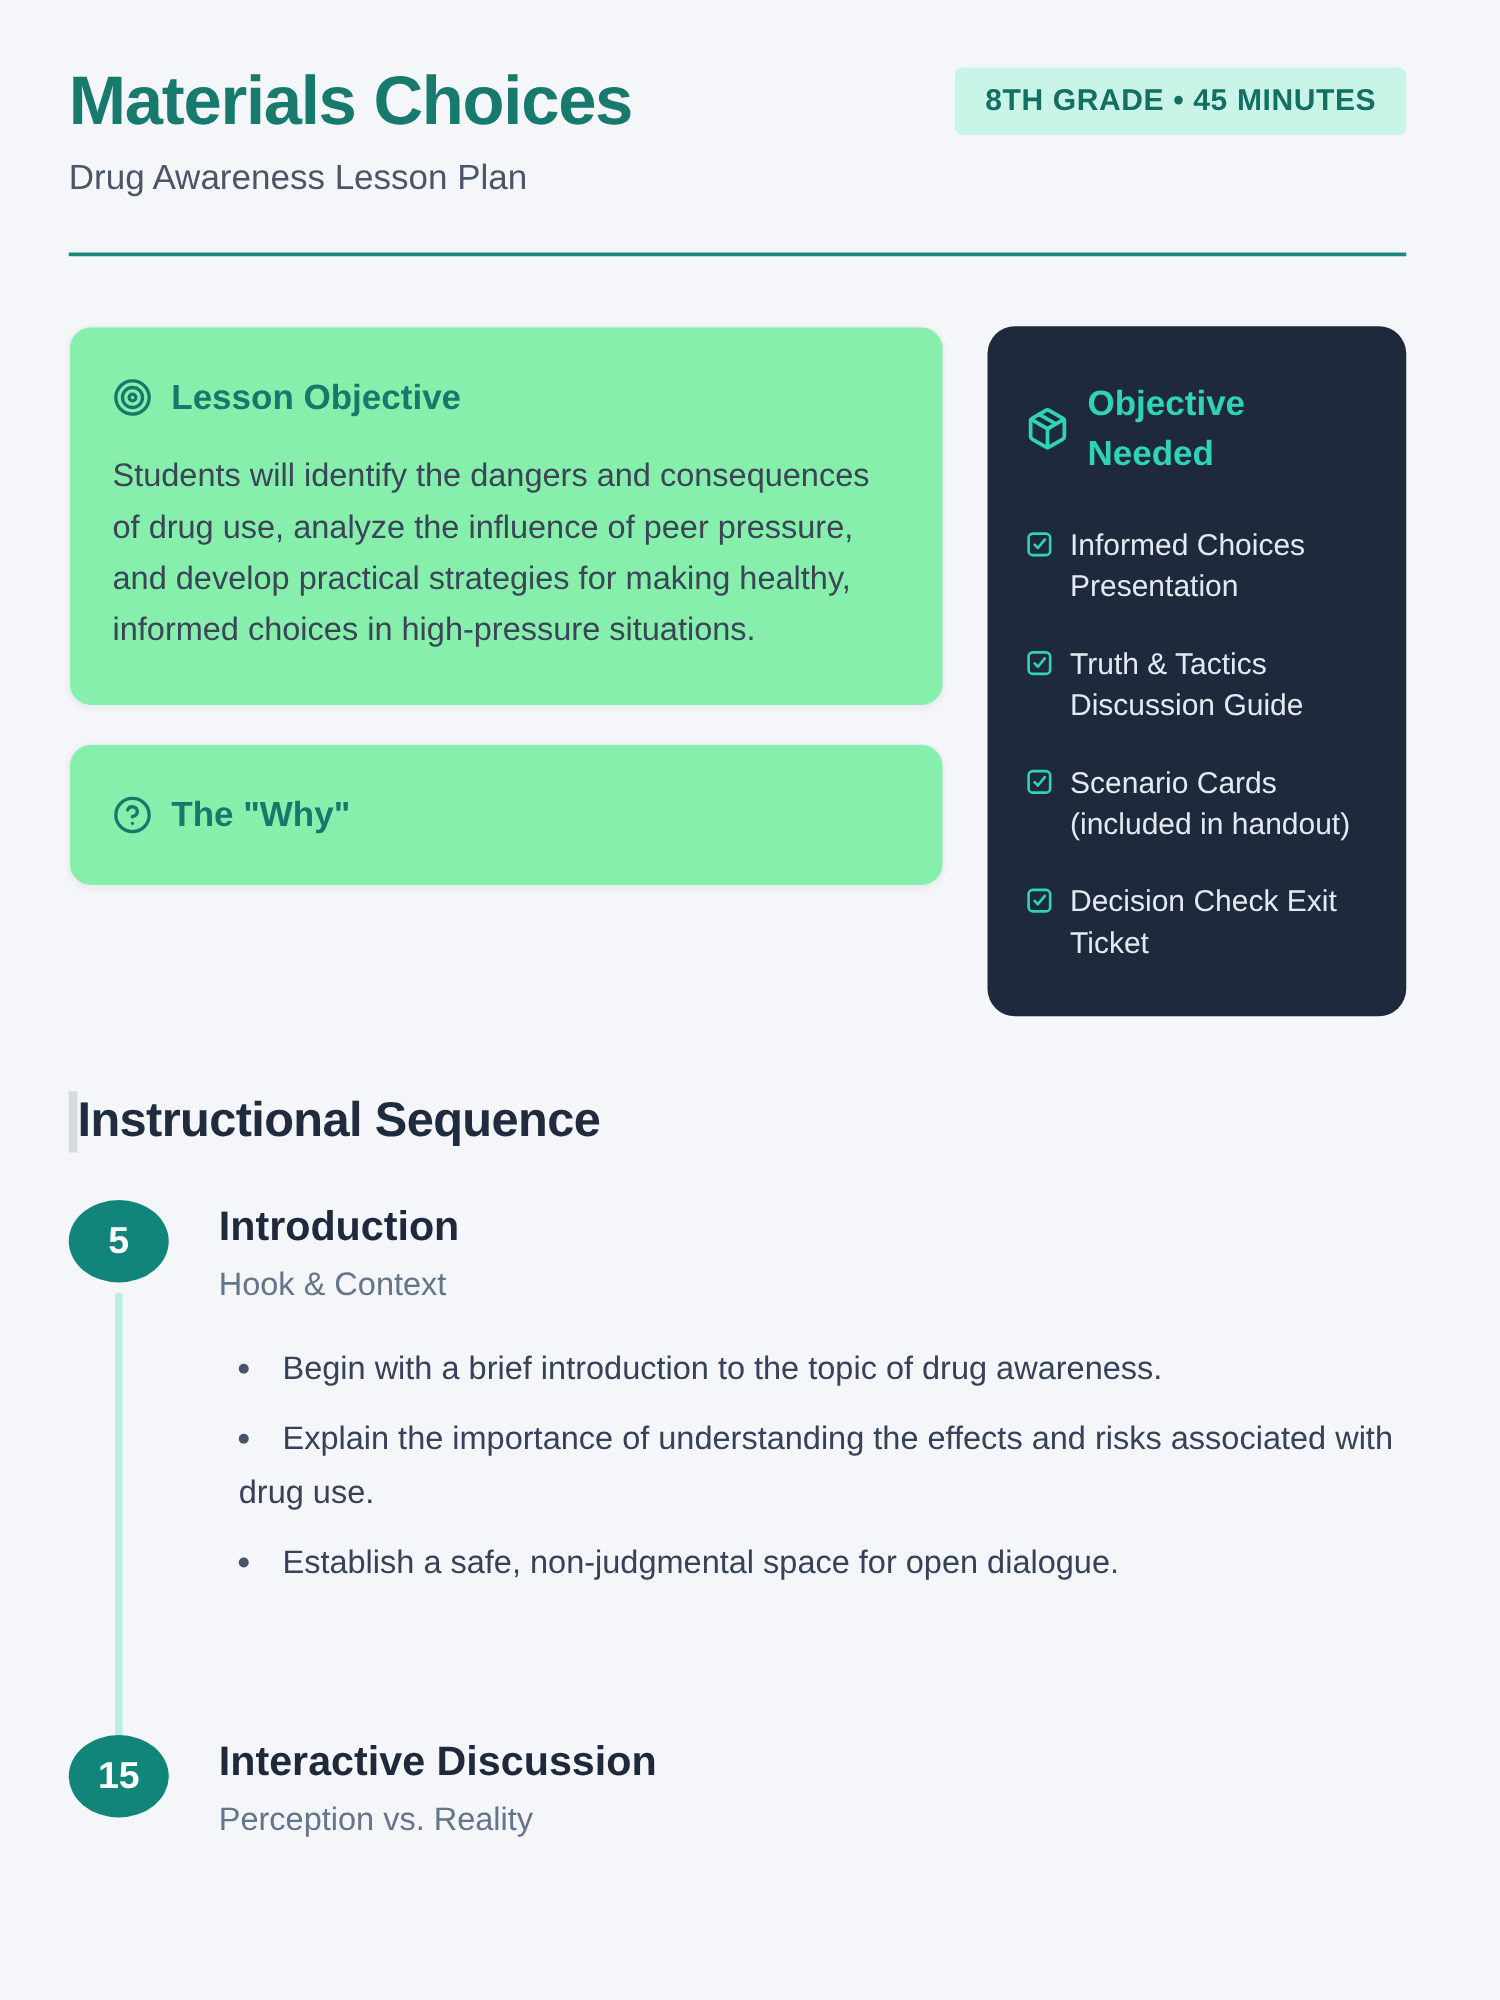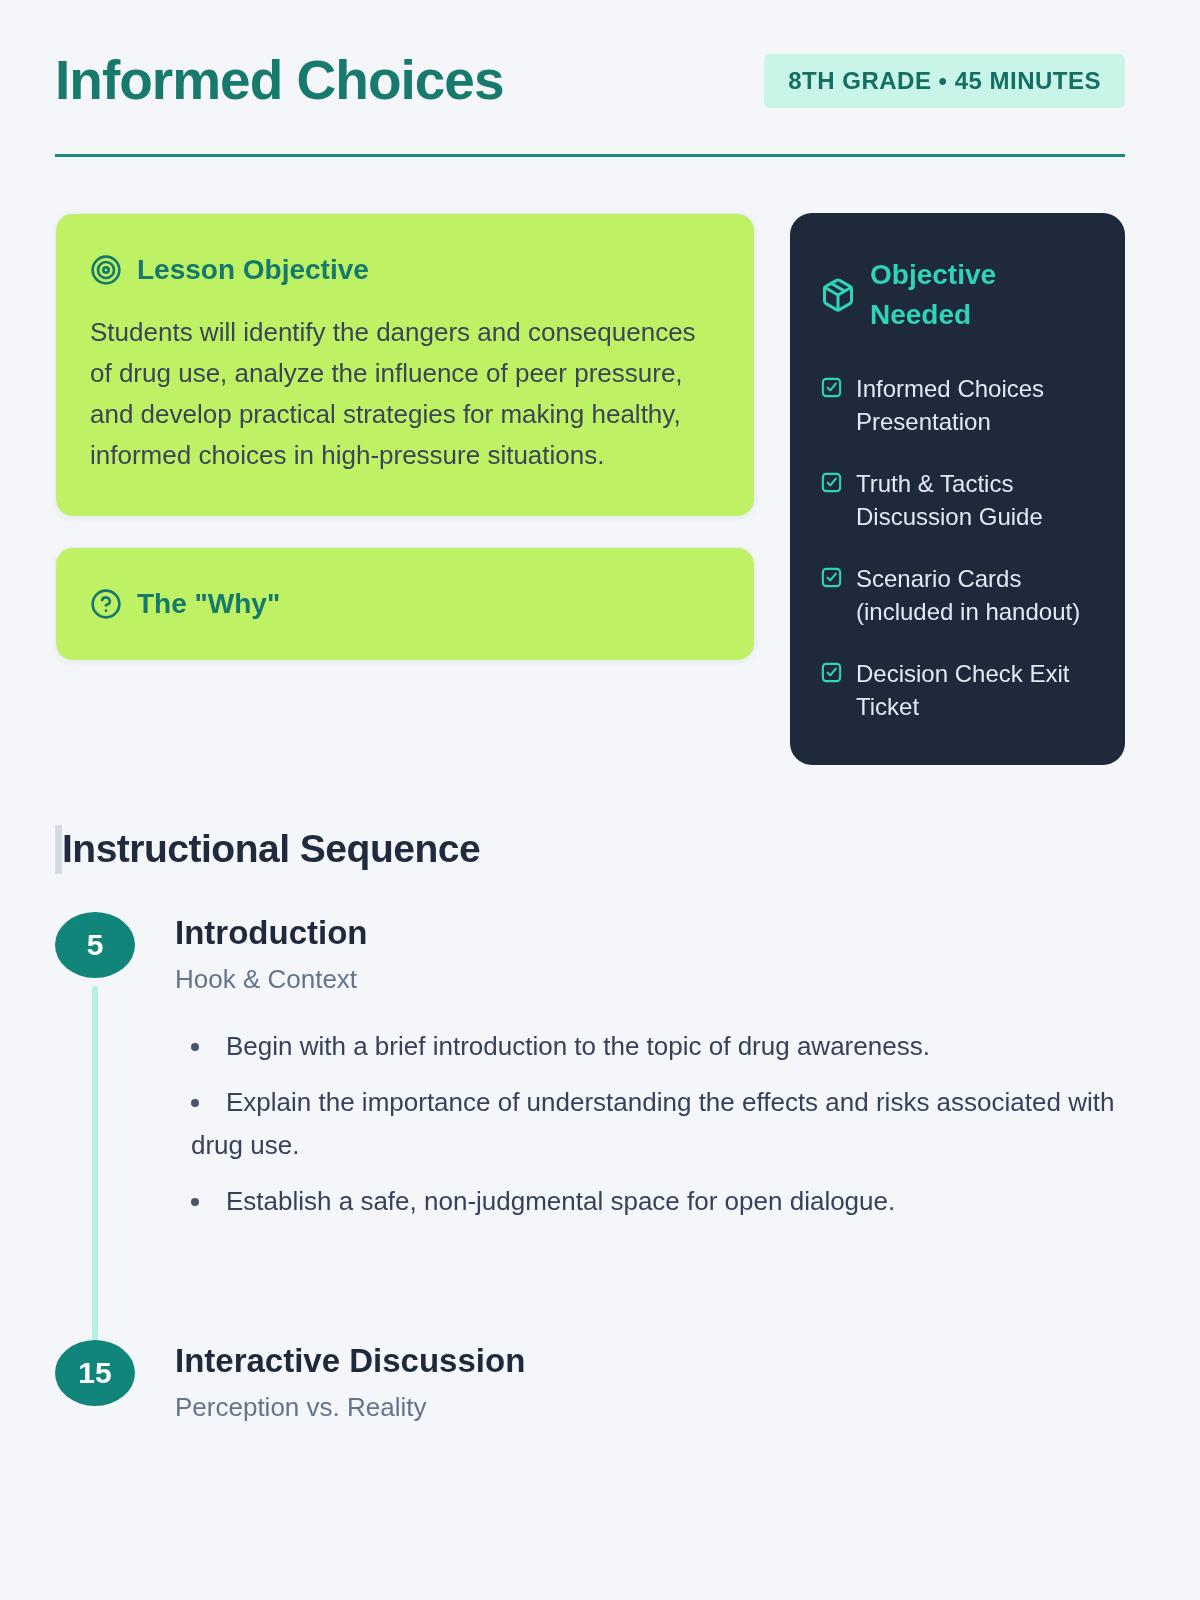"Informed Choices" h1.title { text: Informed -> Materials }
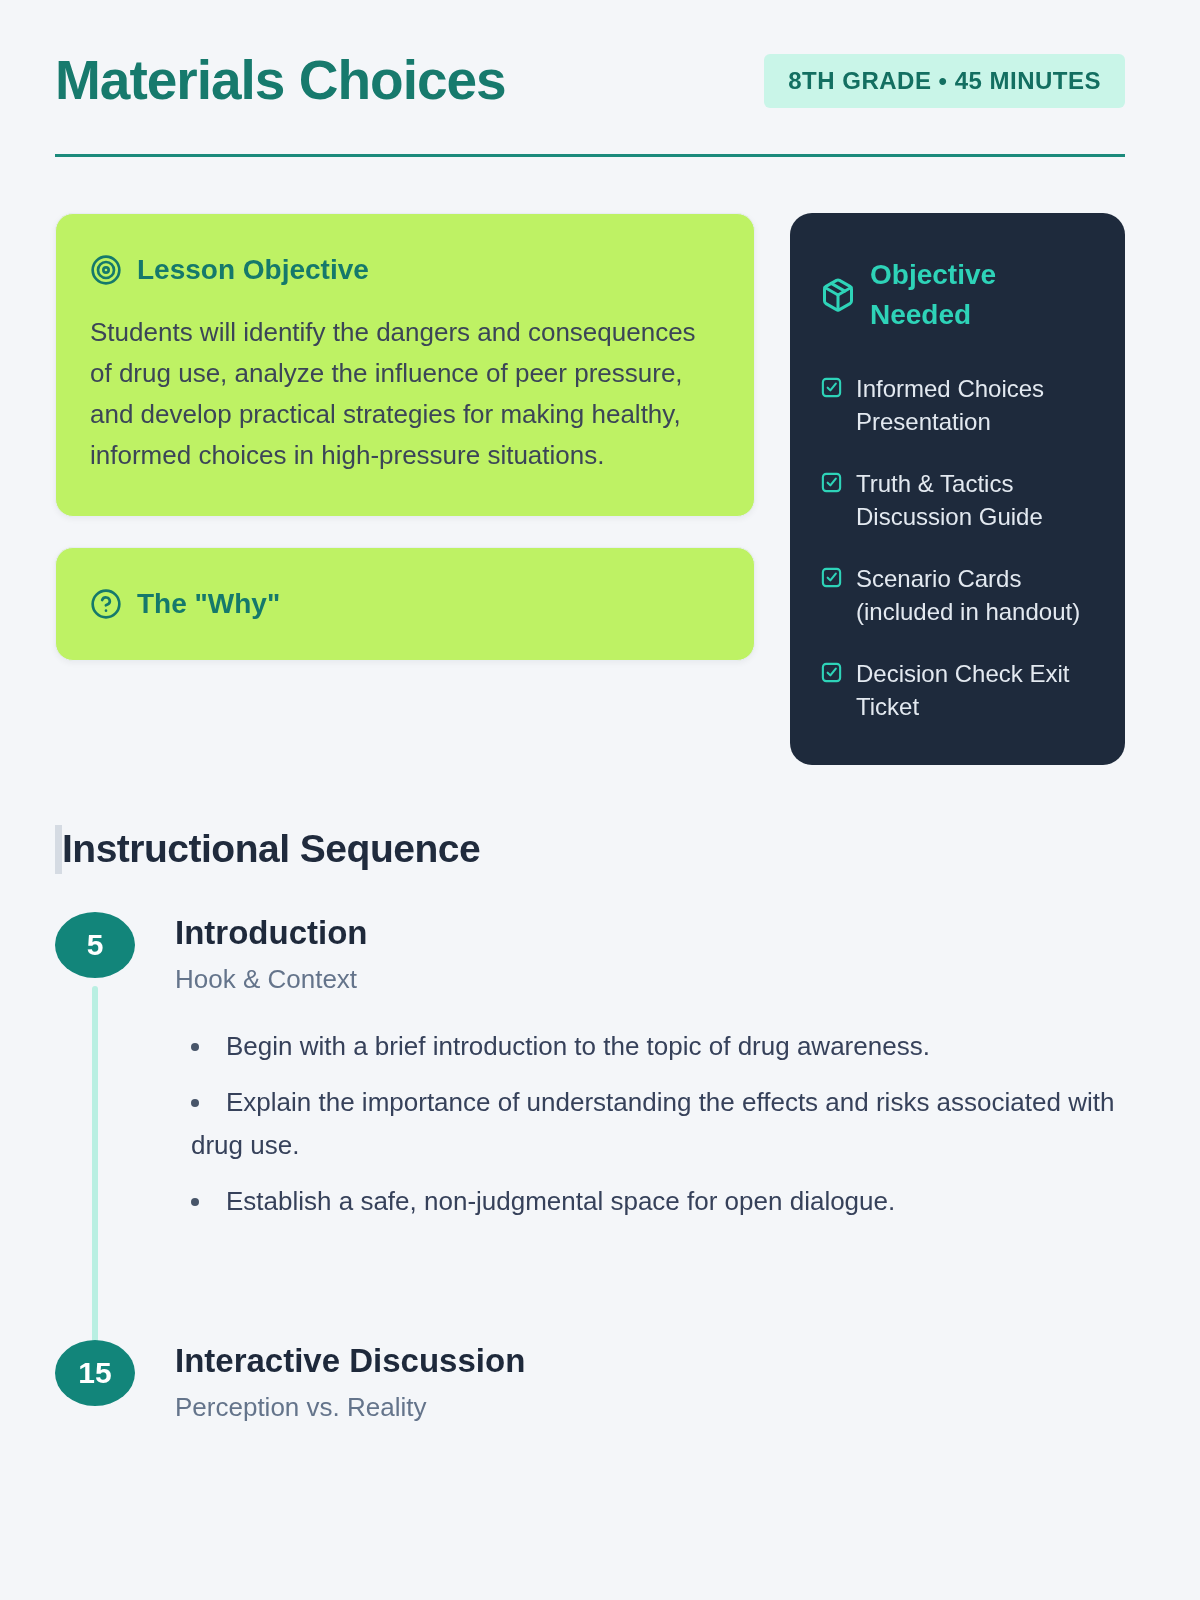"Drug Awareness Lesson Plan" div.subtitle { html: none -> <div>Drug Awareness Lesson Plan</div> }
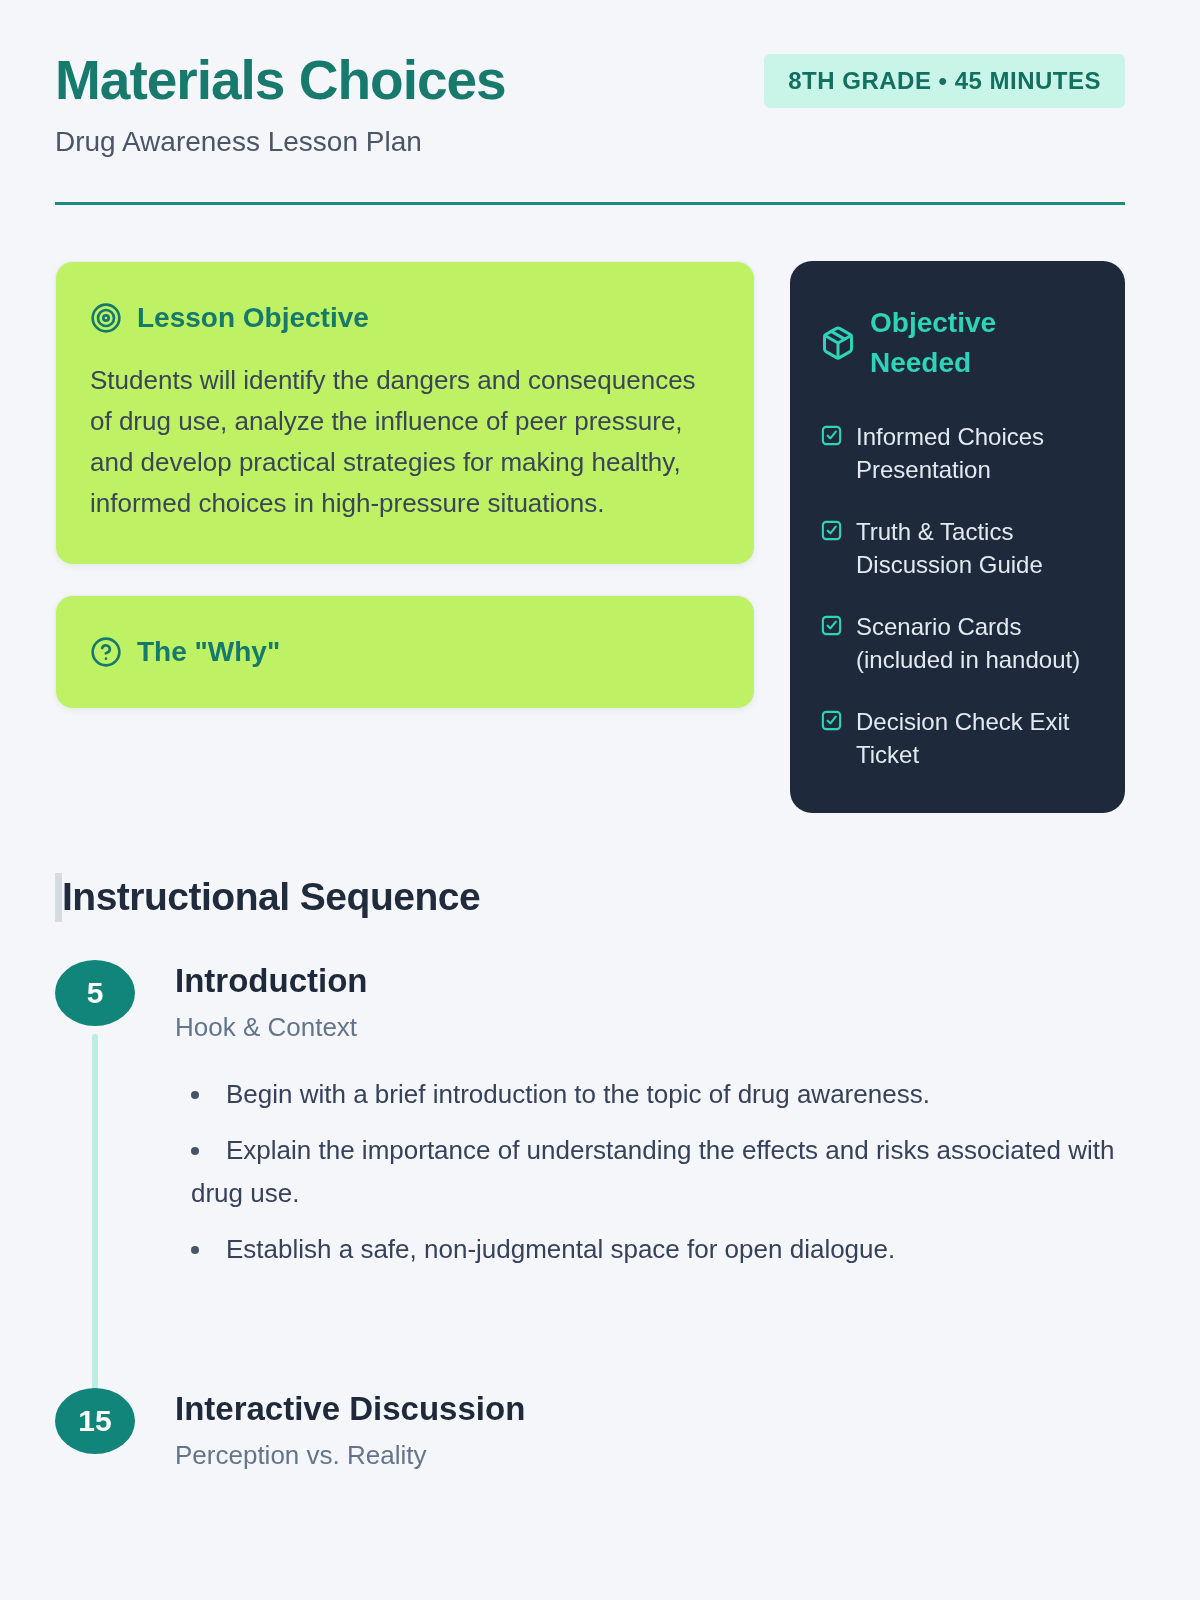"Lesson Objective" .card { background: #bef264 -> #86efac }
